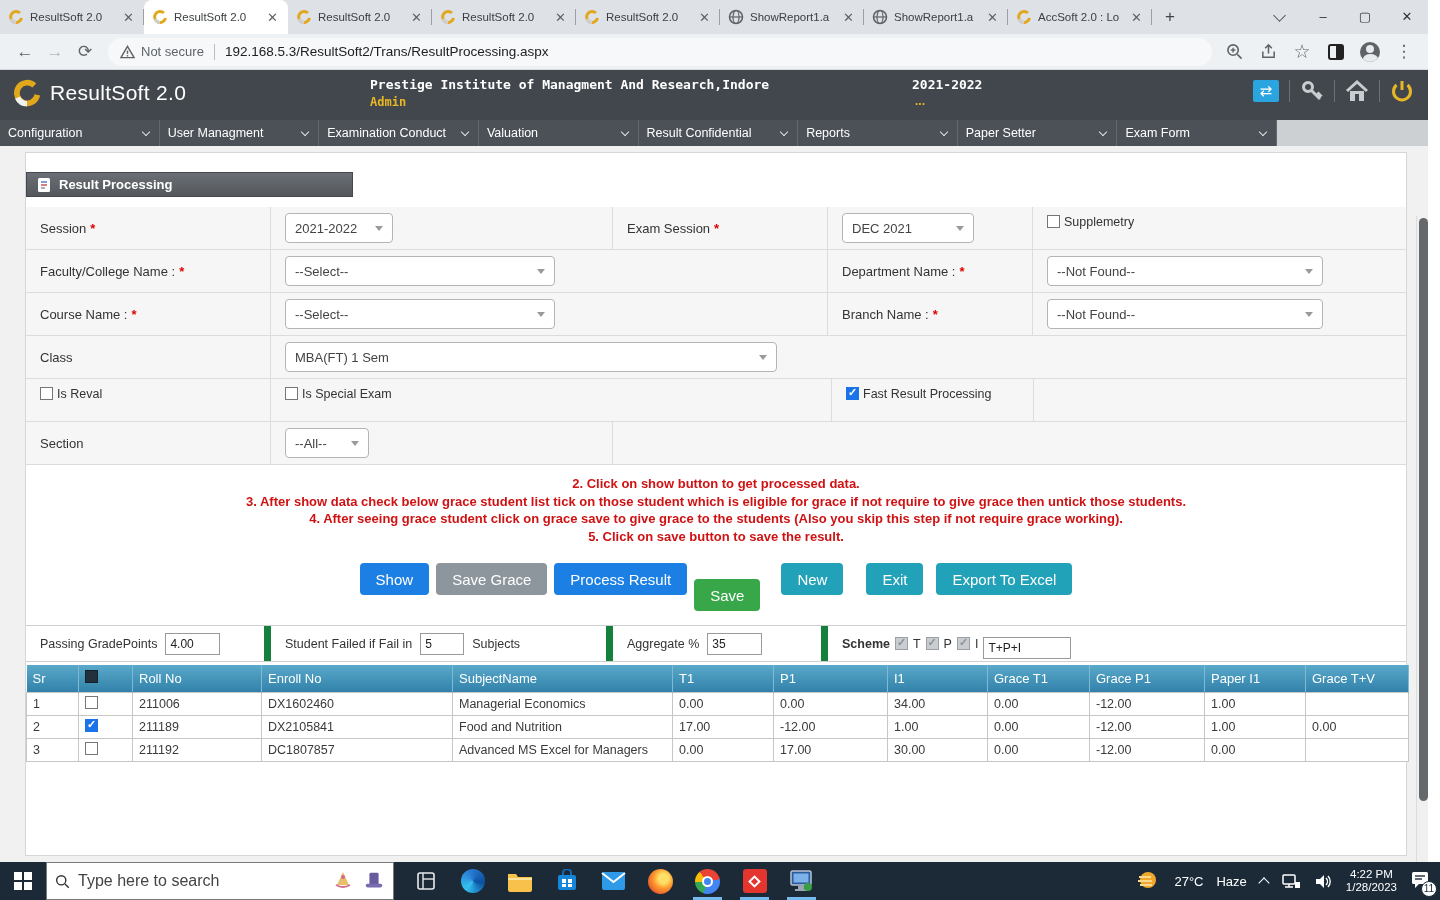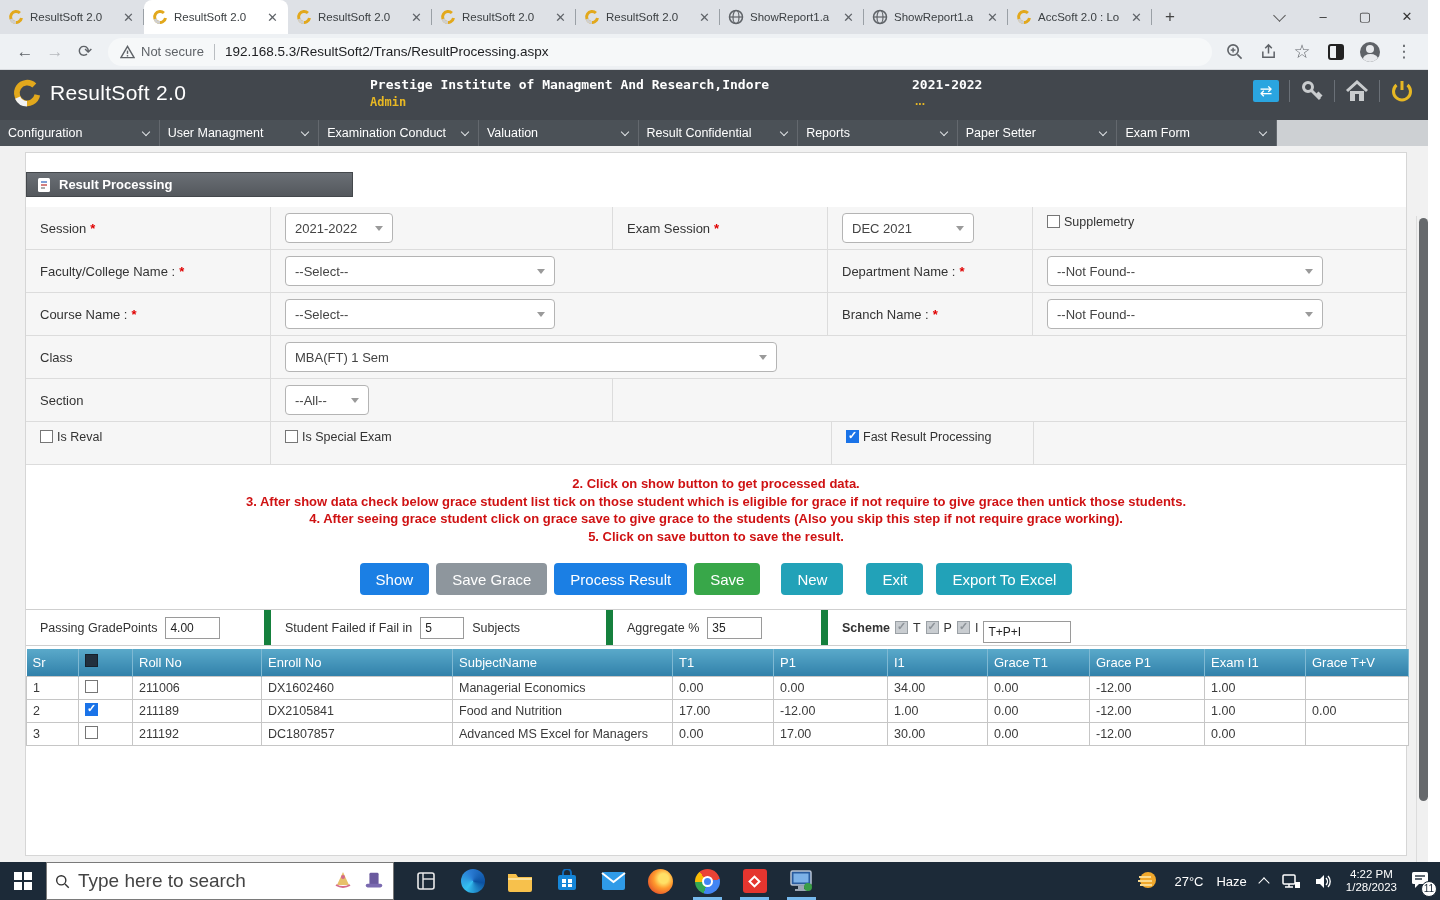"Section" div.frow { order: before "Is Reval" -> after "Is Reval" }
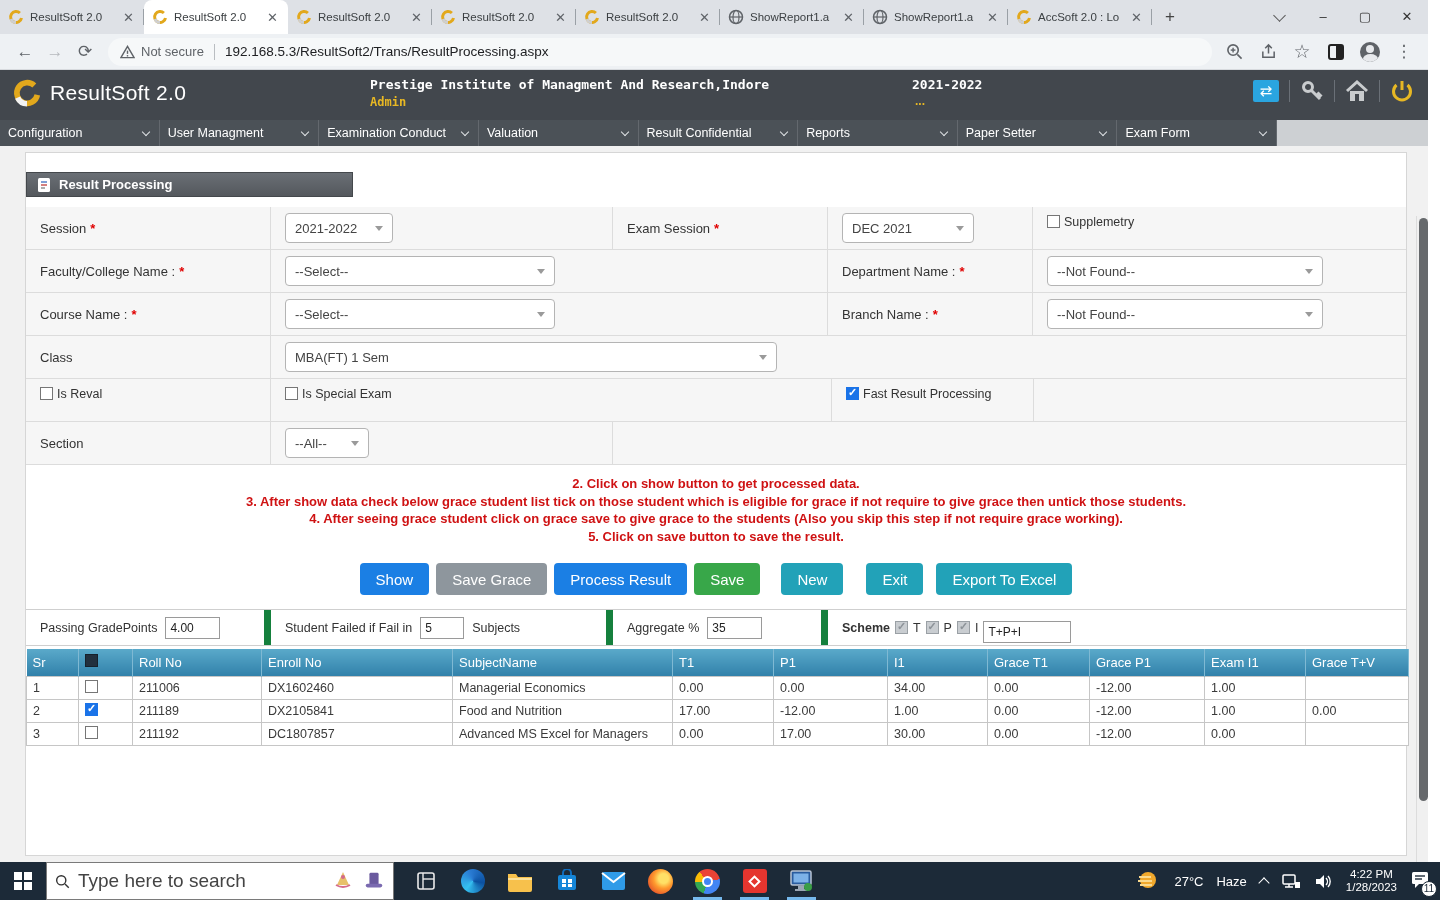"Save" button.btn { margin-top: none -> 16px }
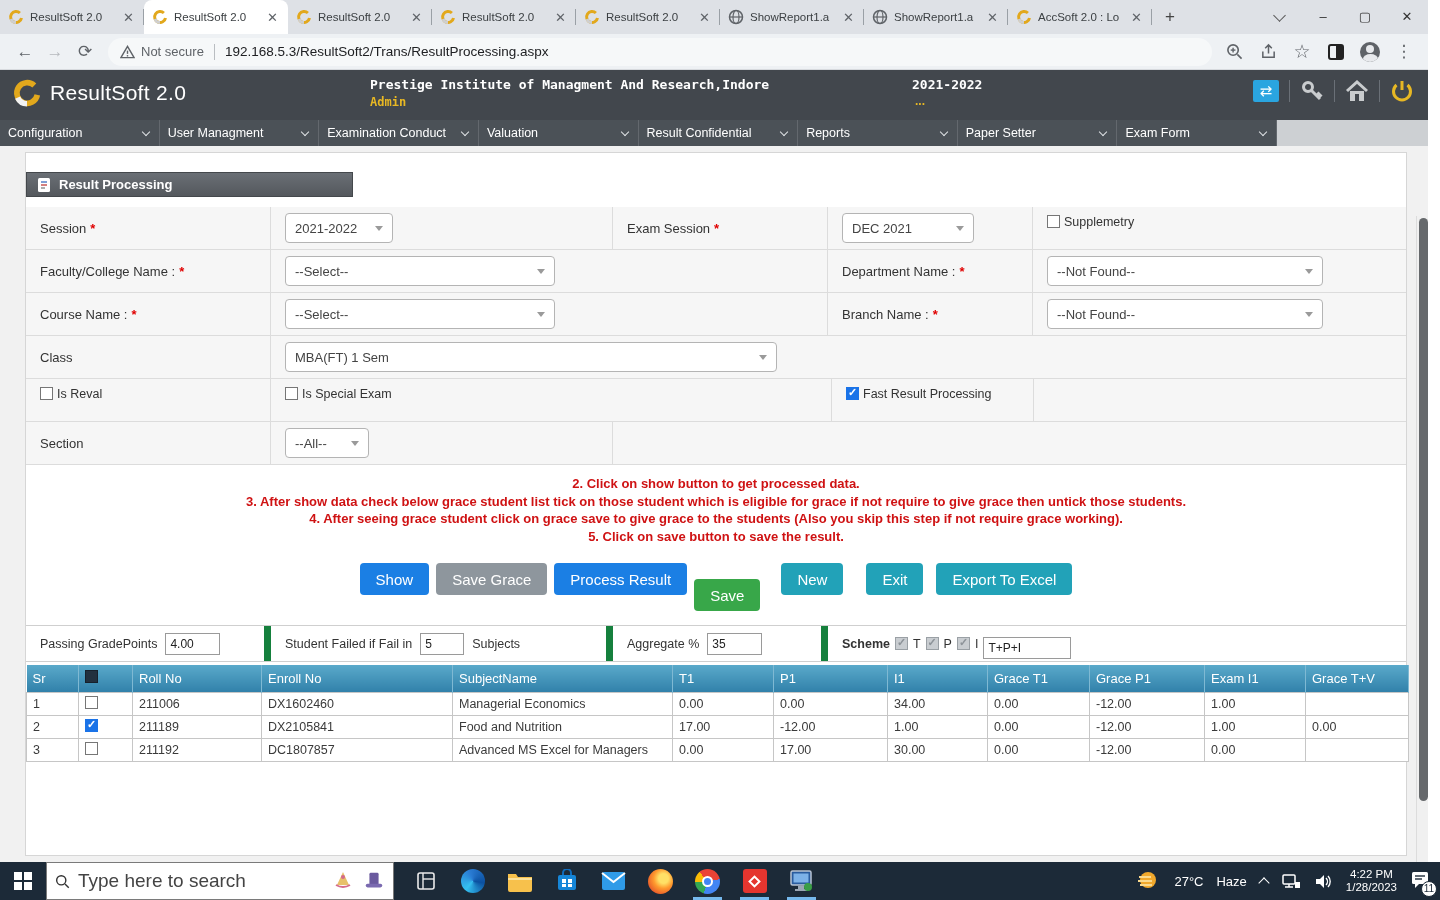"Exam I1" th { text: Exam -> Paper }
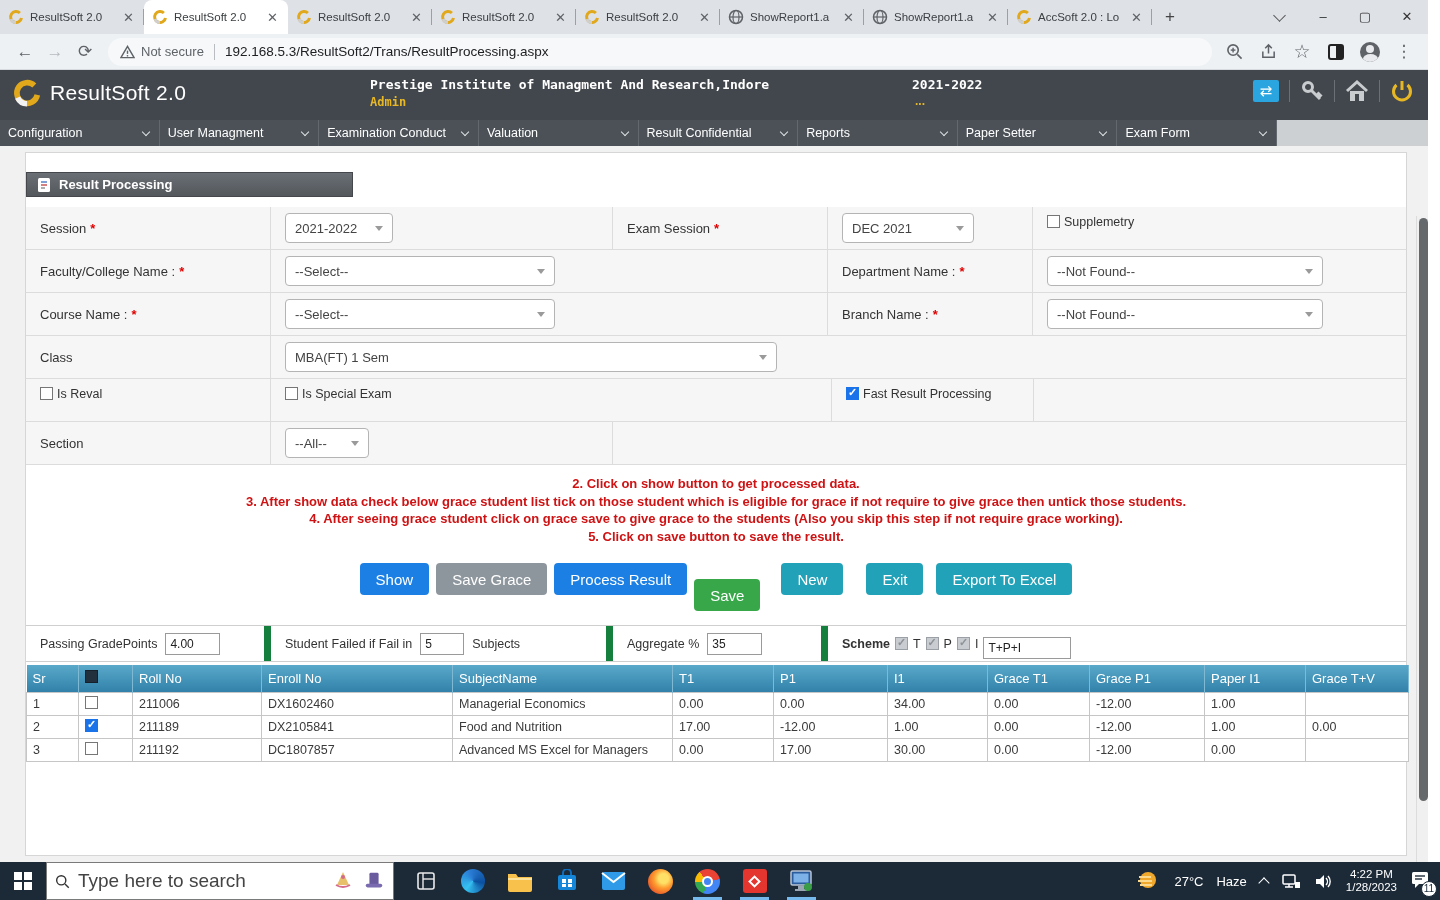"Type here to search" .searchbox .ph { font-size: 19px -> 16px }
